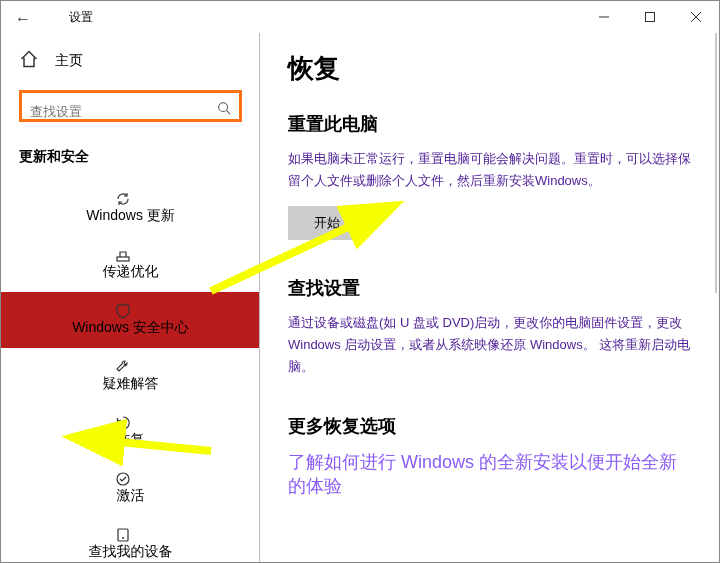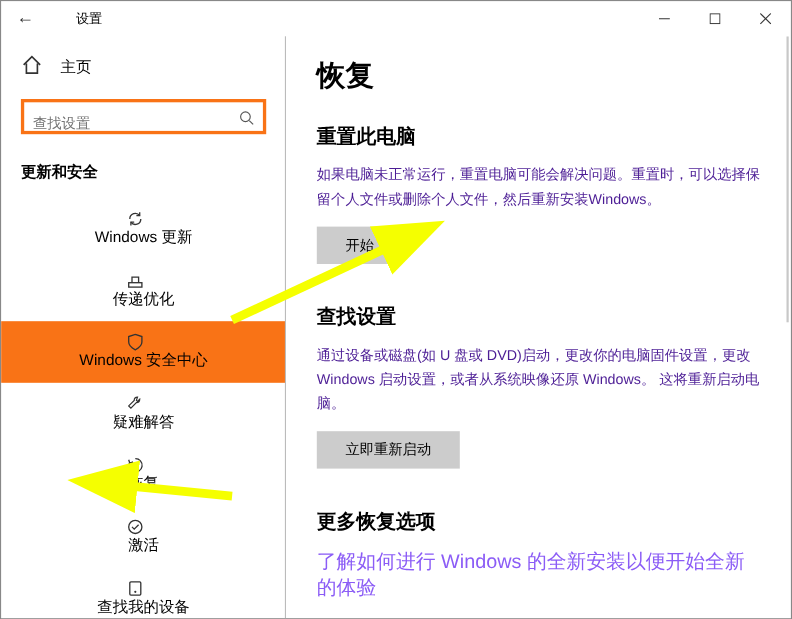"Windows 安全中心" .nav-item.selected { background: #f97316 -> #b91c1c }
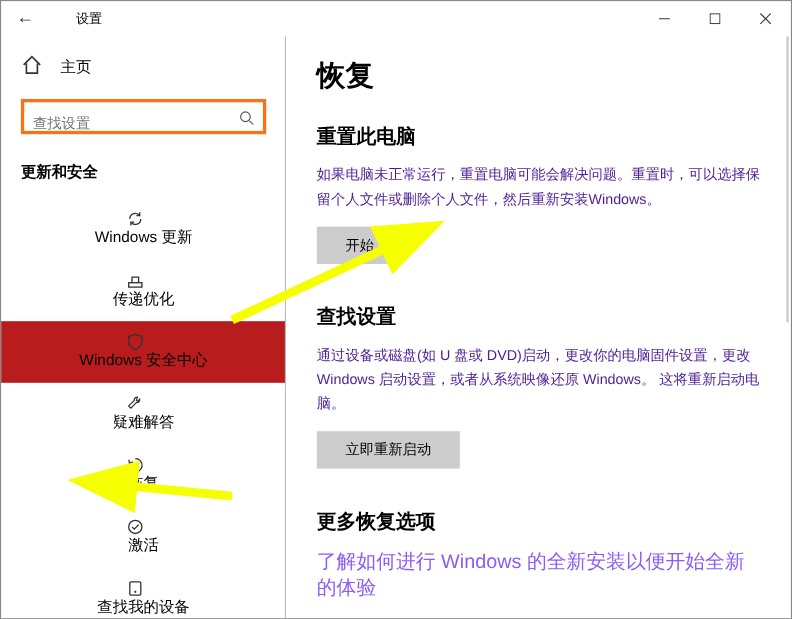"立即重新启动" button.btn { html: <button>立即重新启动</button> -> none }
